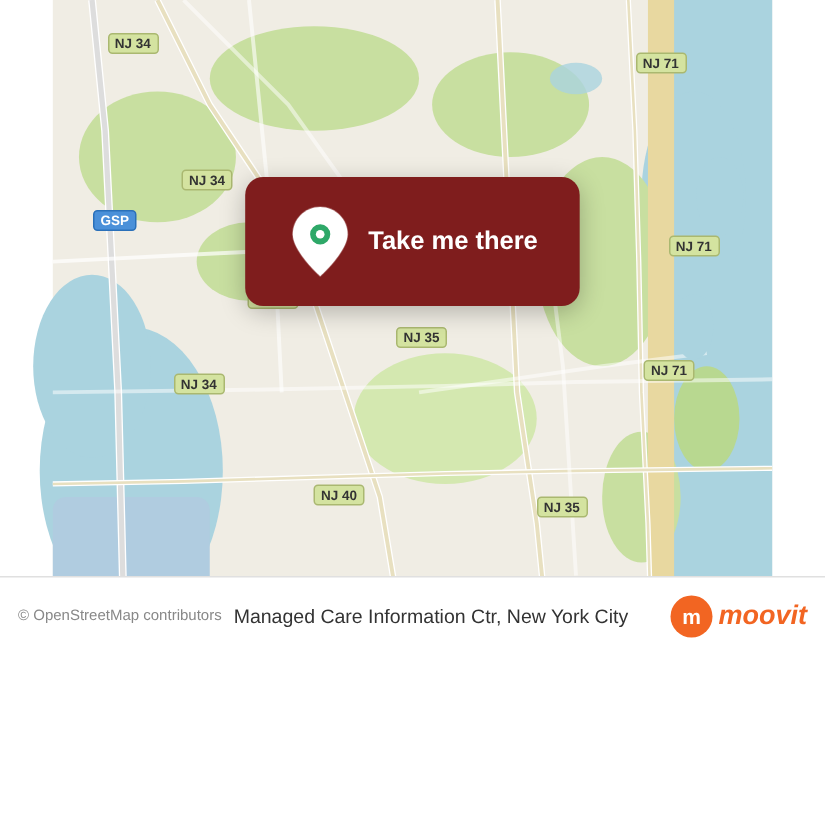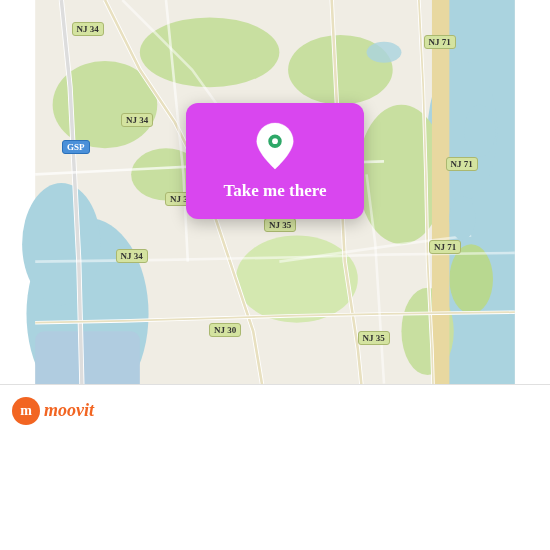"NJ 34" #map-container { font-family: Liberation Serif, serif -> none }
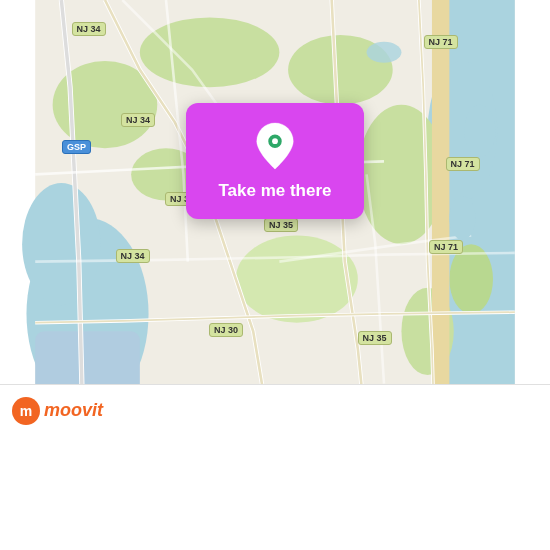"Take me there" #take-me-there-card { background: #d946ef -> #7f1d1d; flex-direction: column -> row }
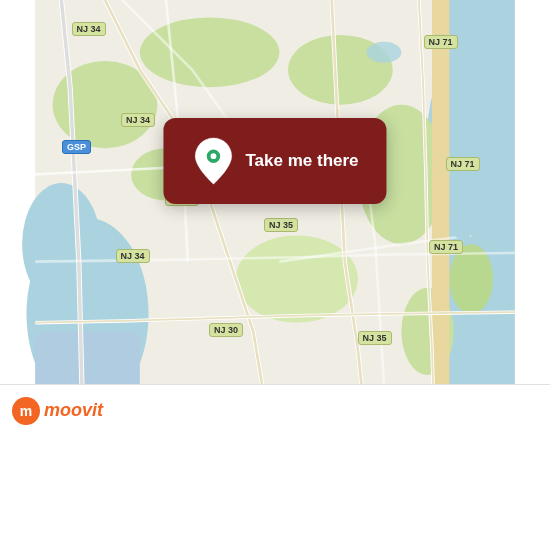"NJ 30" div.road-label { text: 30 -> 40 }
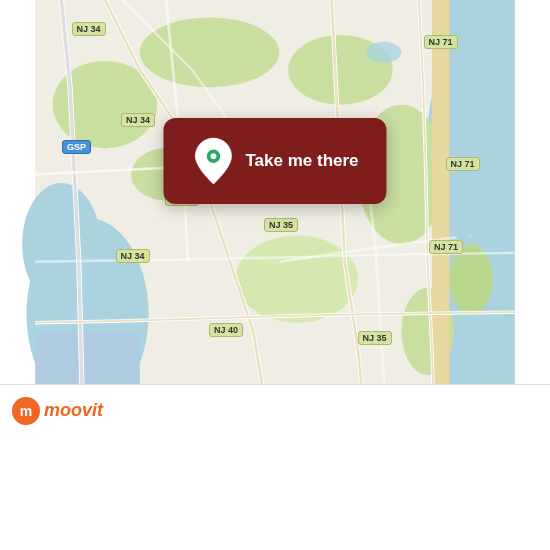"© OpenStreetMap contributors" span { html: none -> <span>© OpenStreetMap contributors</span> }
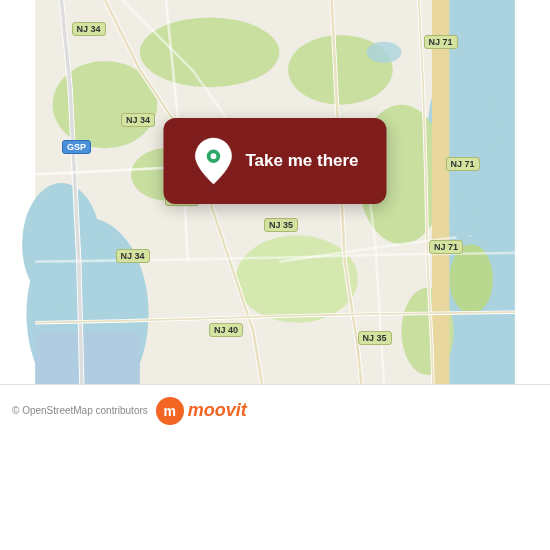"Managed Care Information Ctr, New" span { html: none -> <span>Managed Care Information Ctr, New York City</span> }
